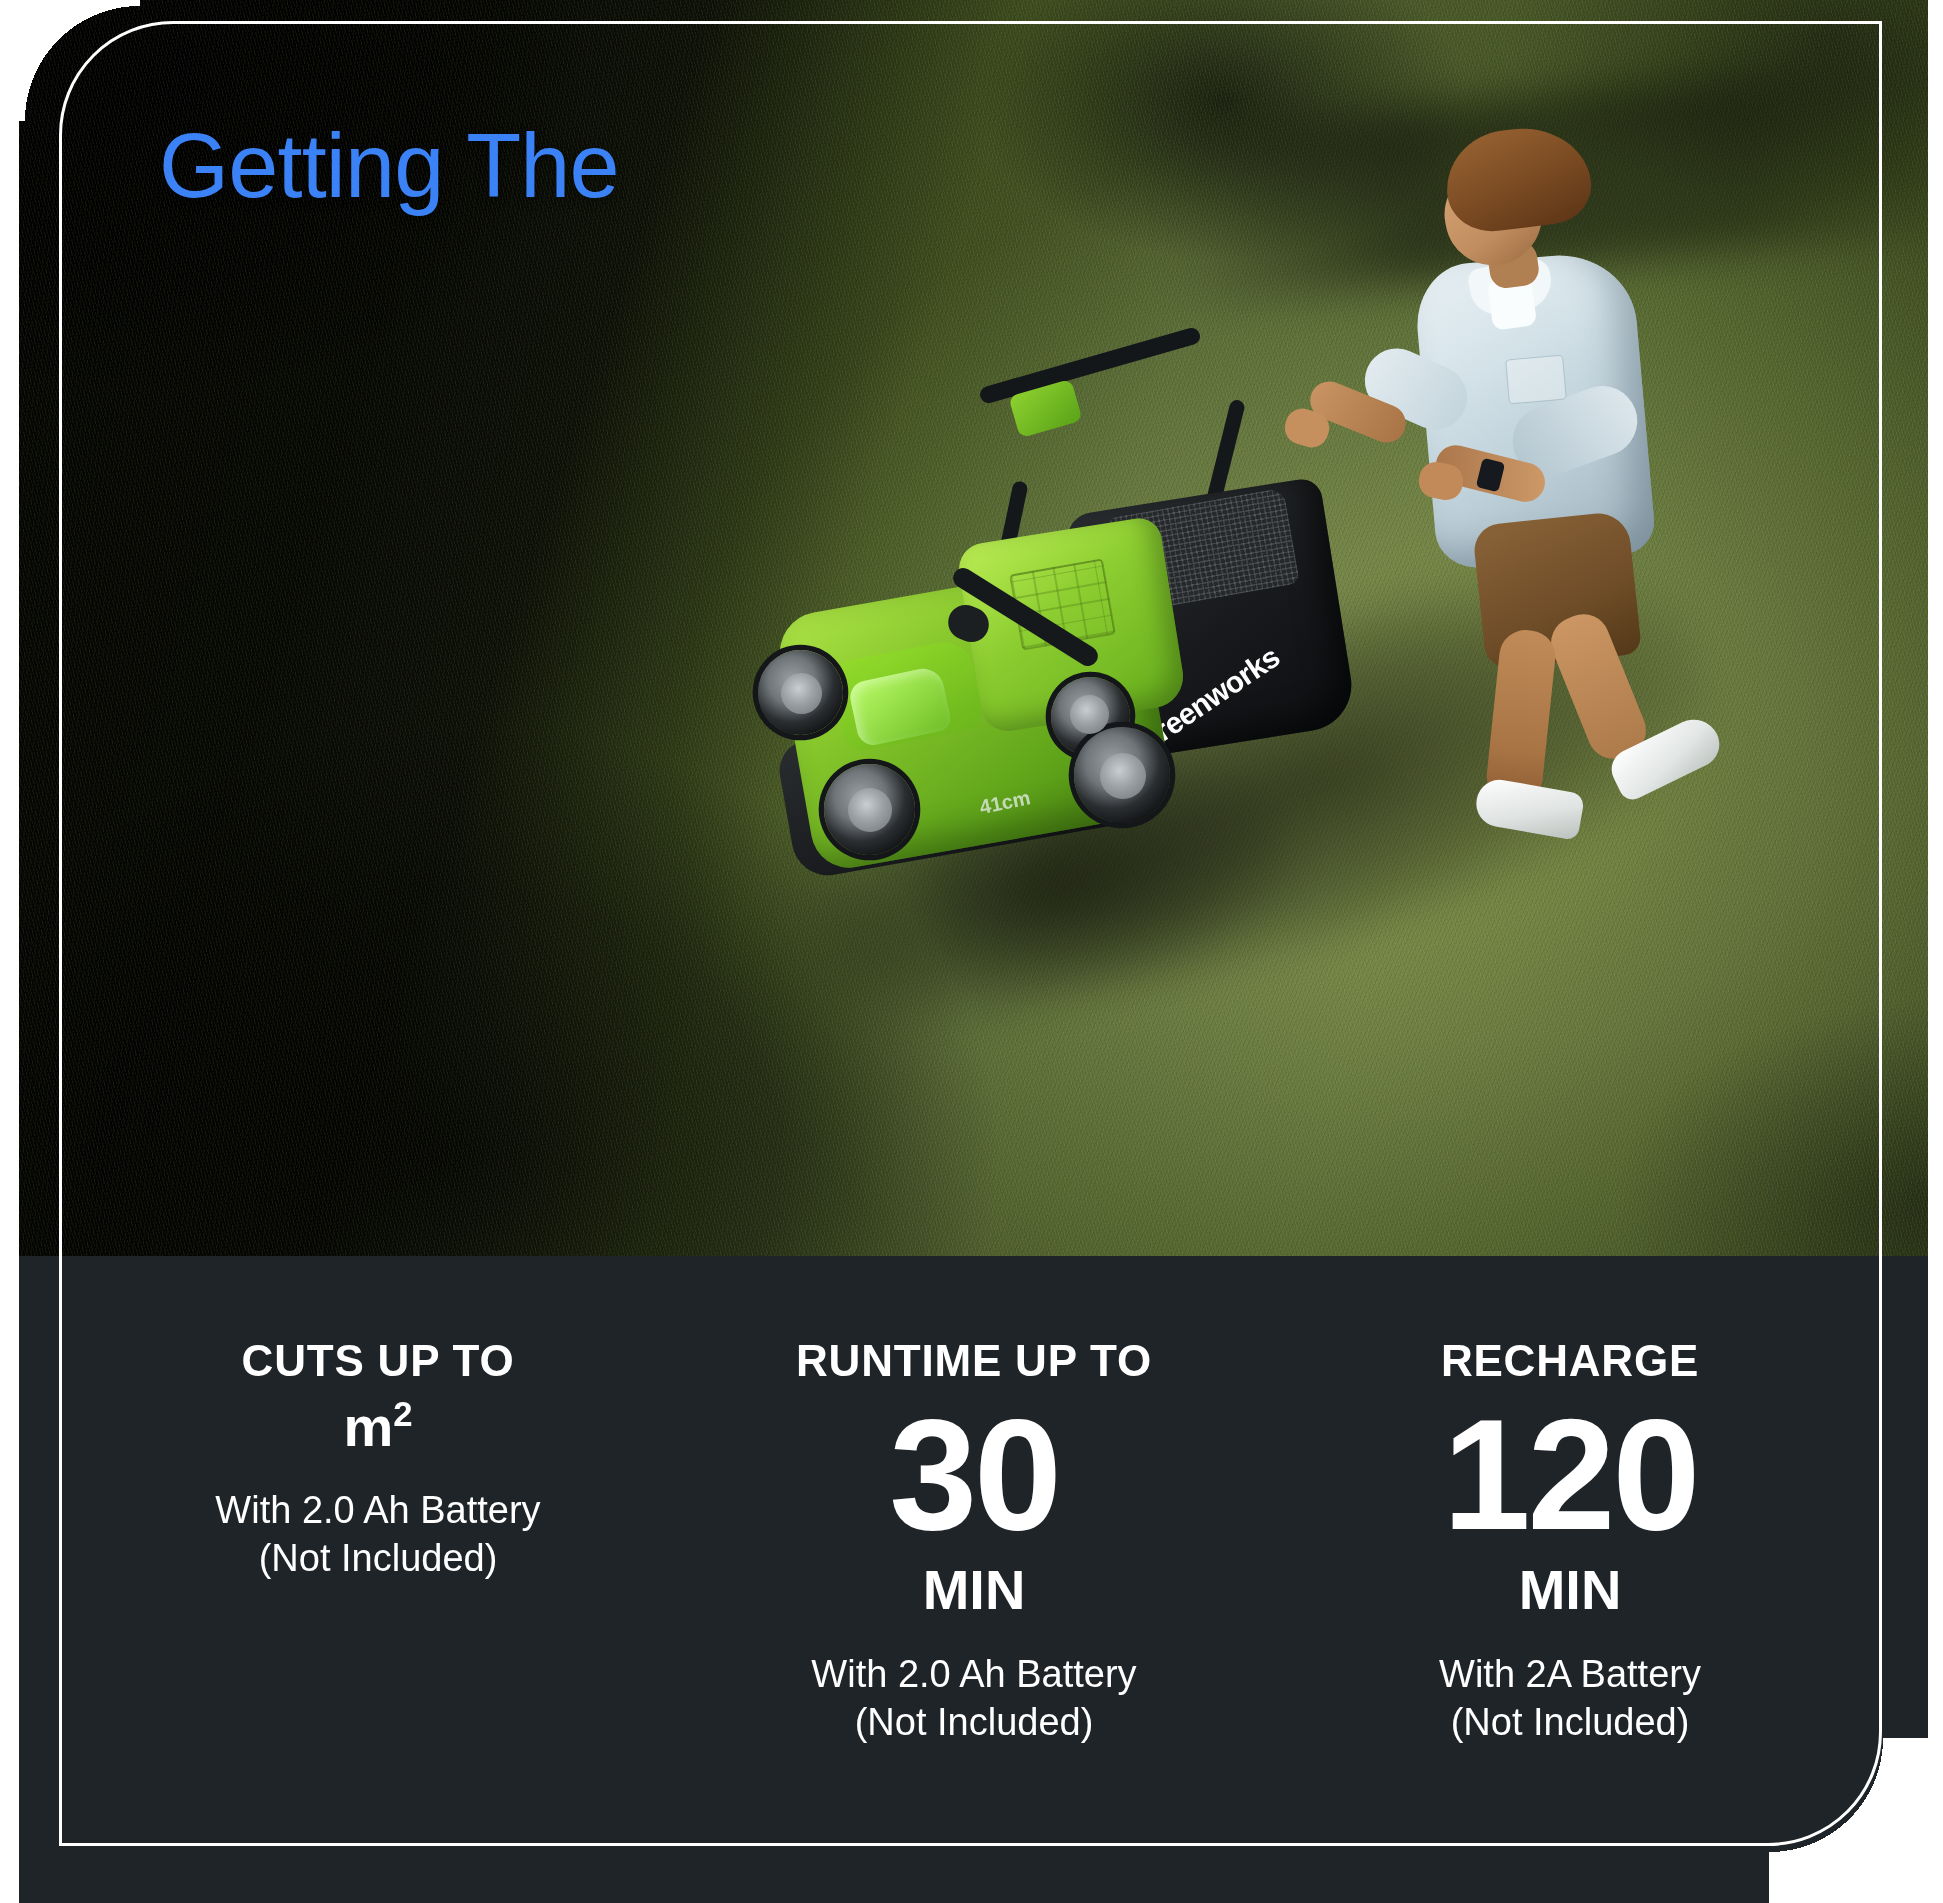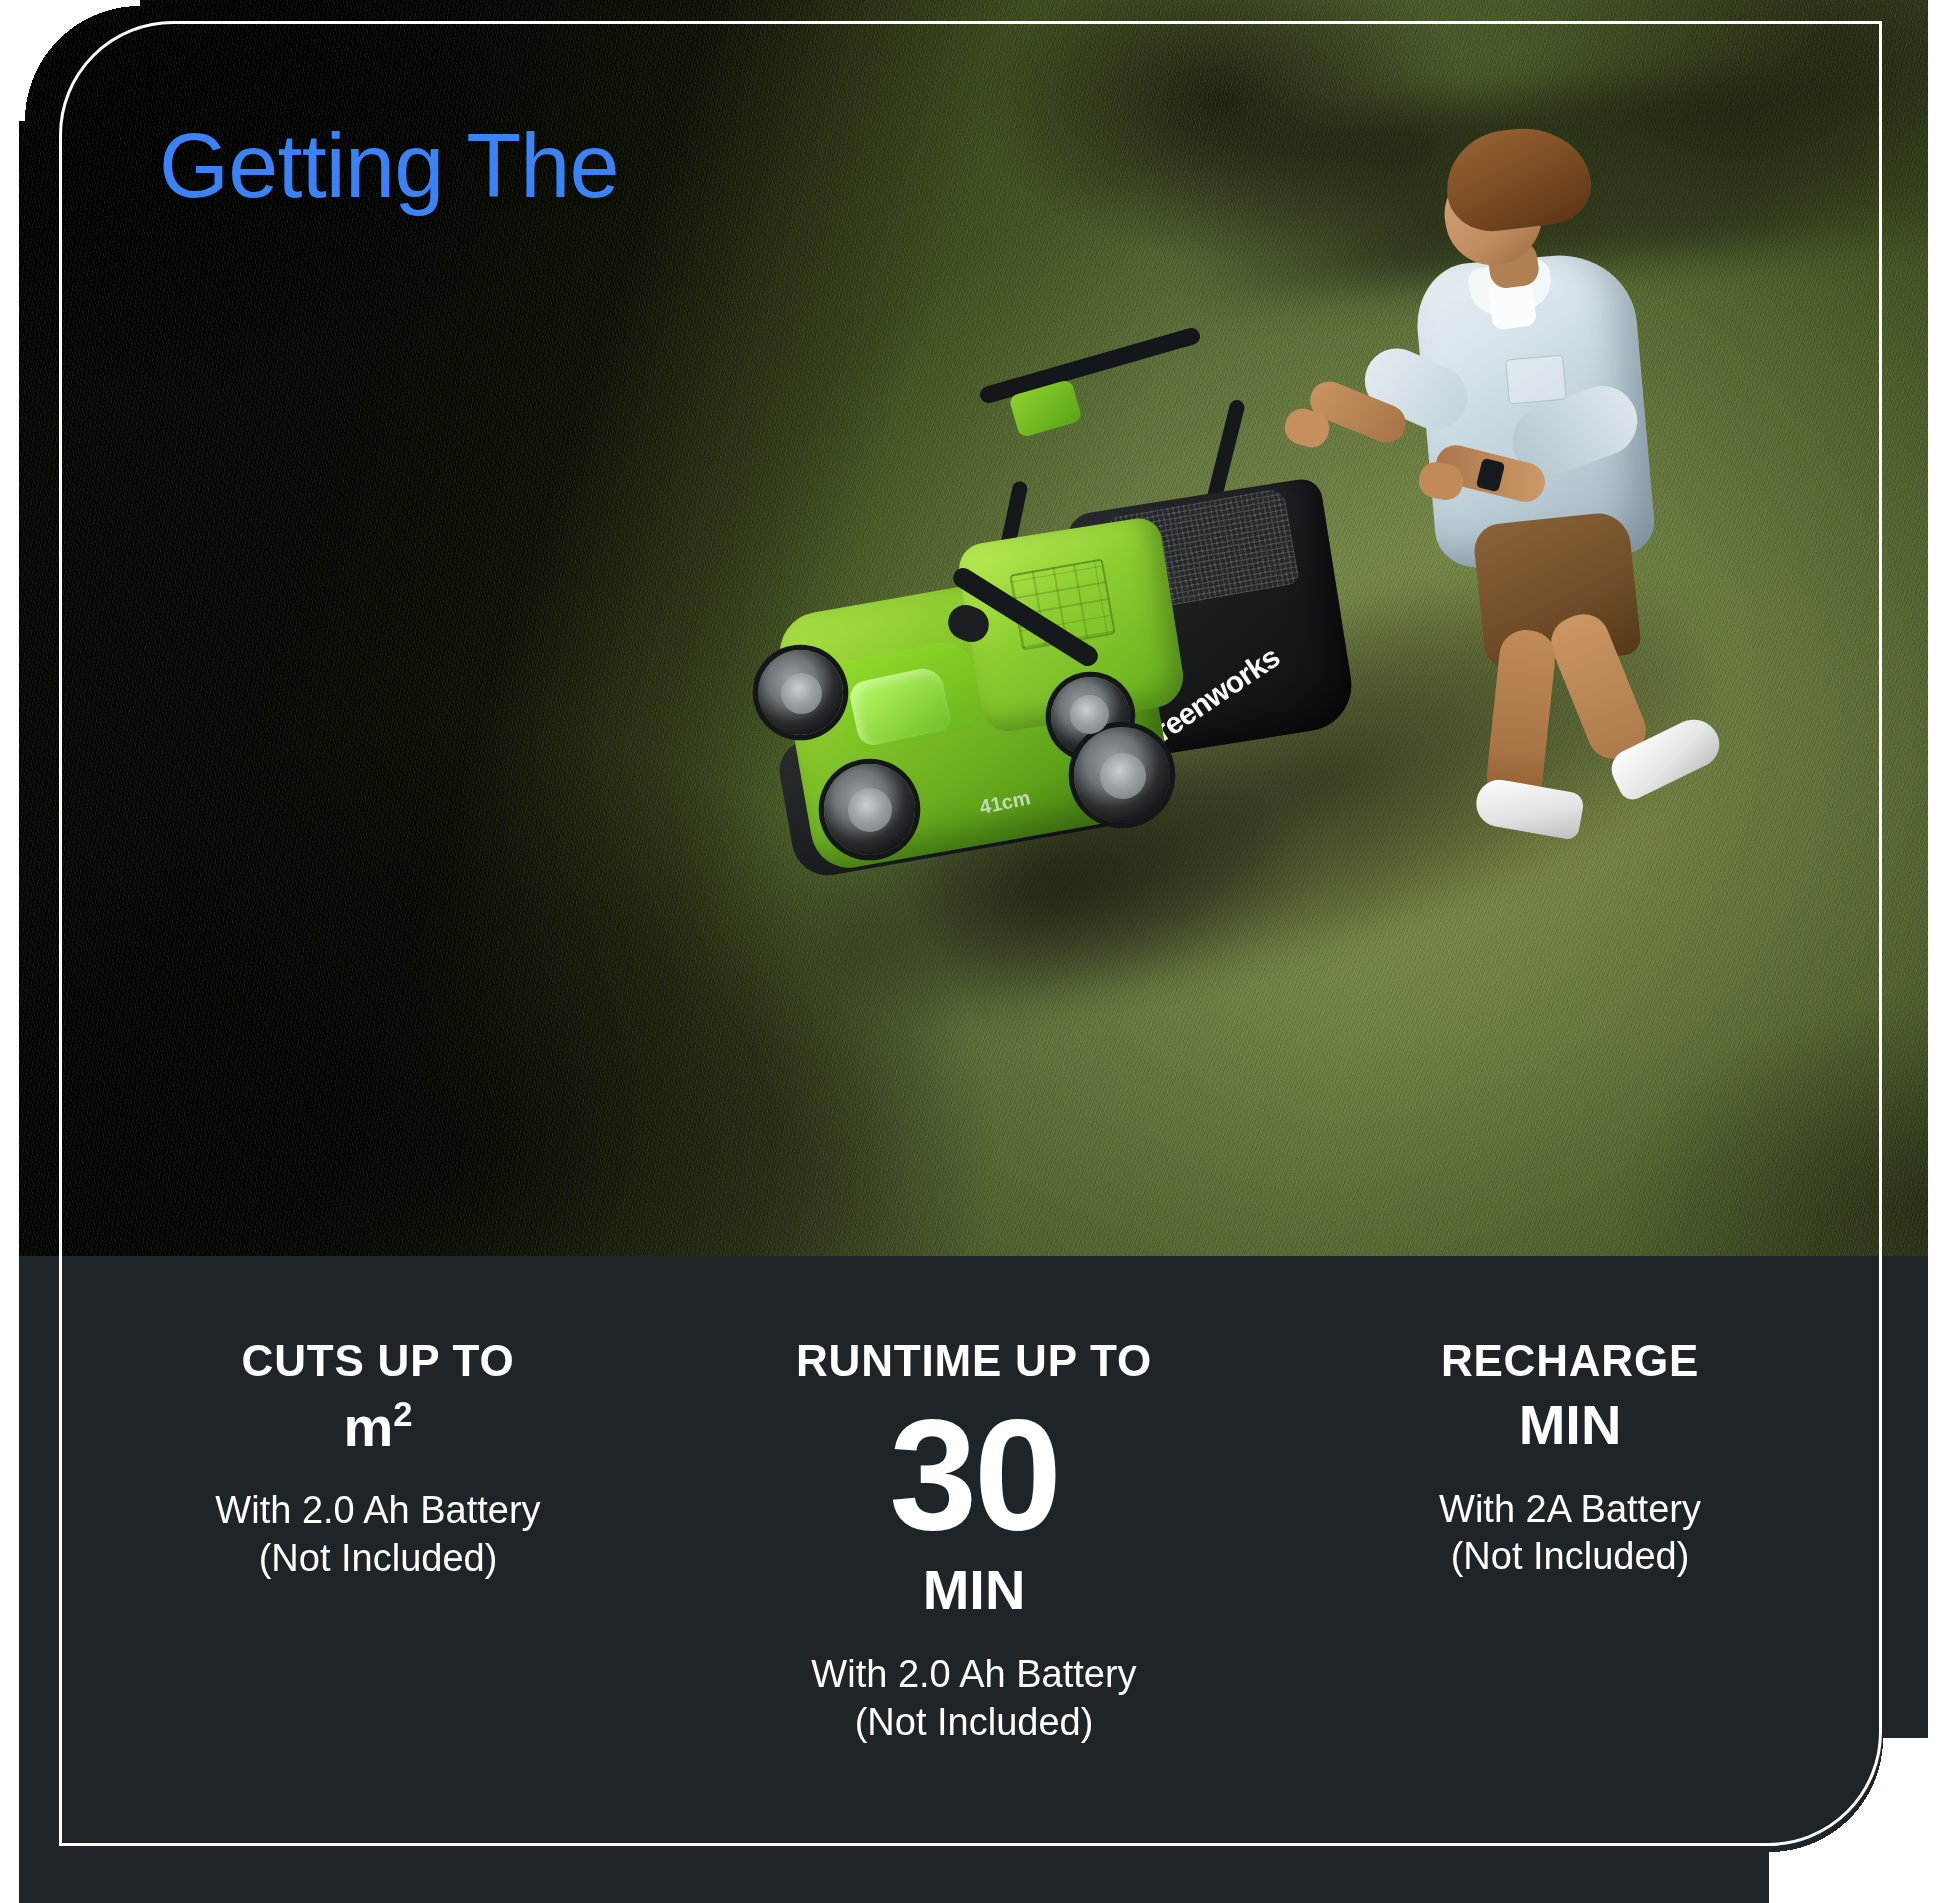"120" div.stat-value { html: none -> <div>120</div> }
